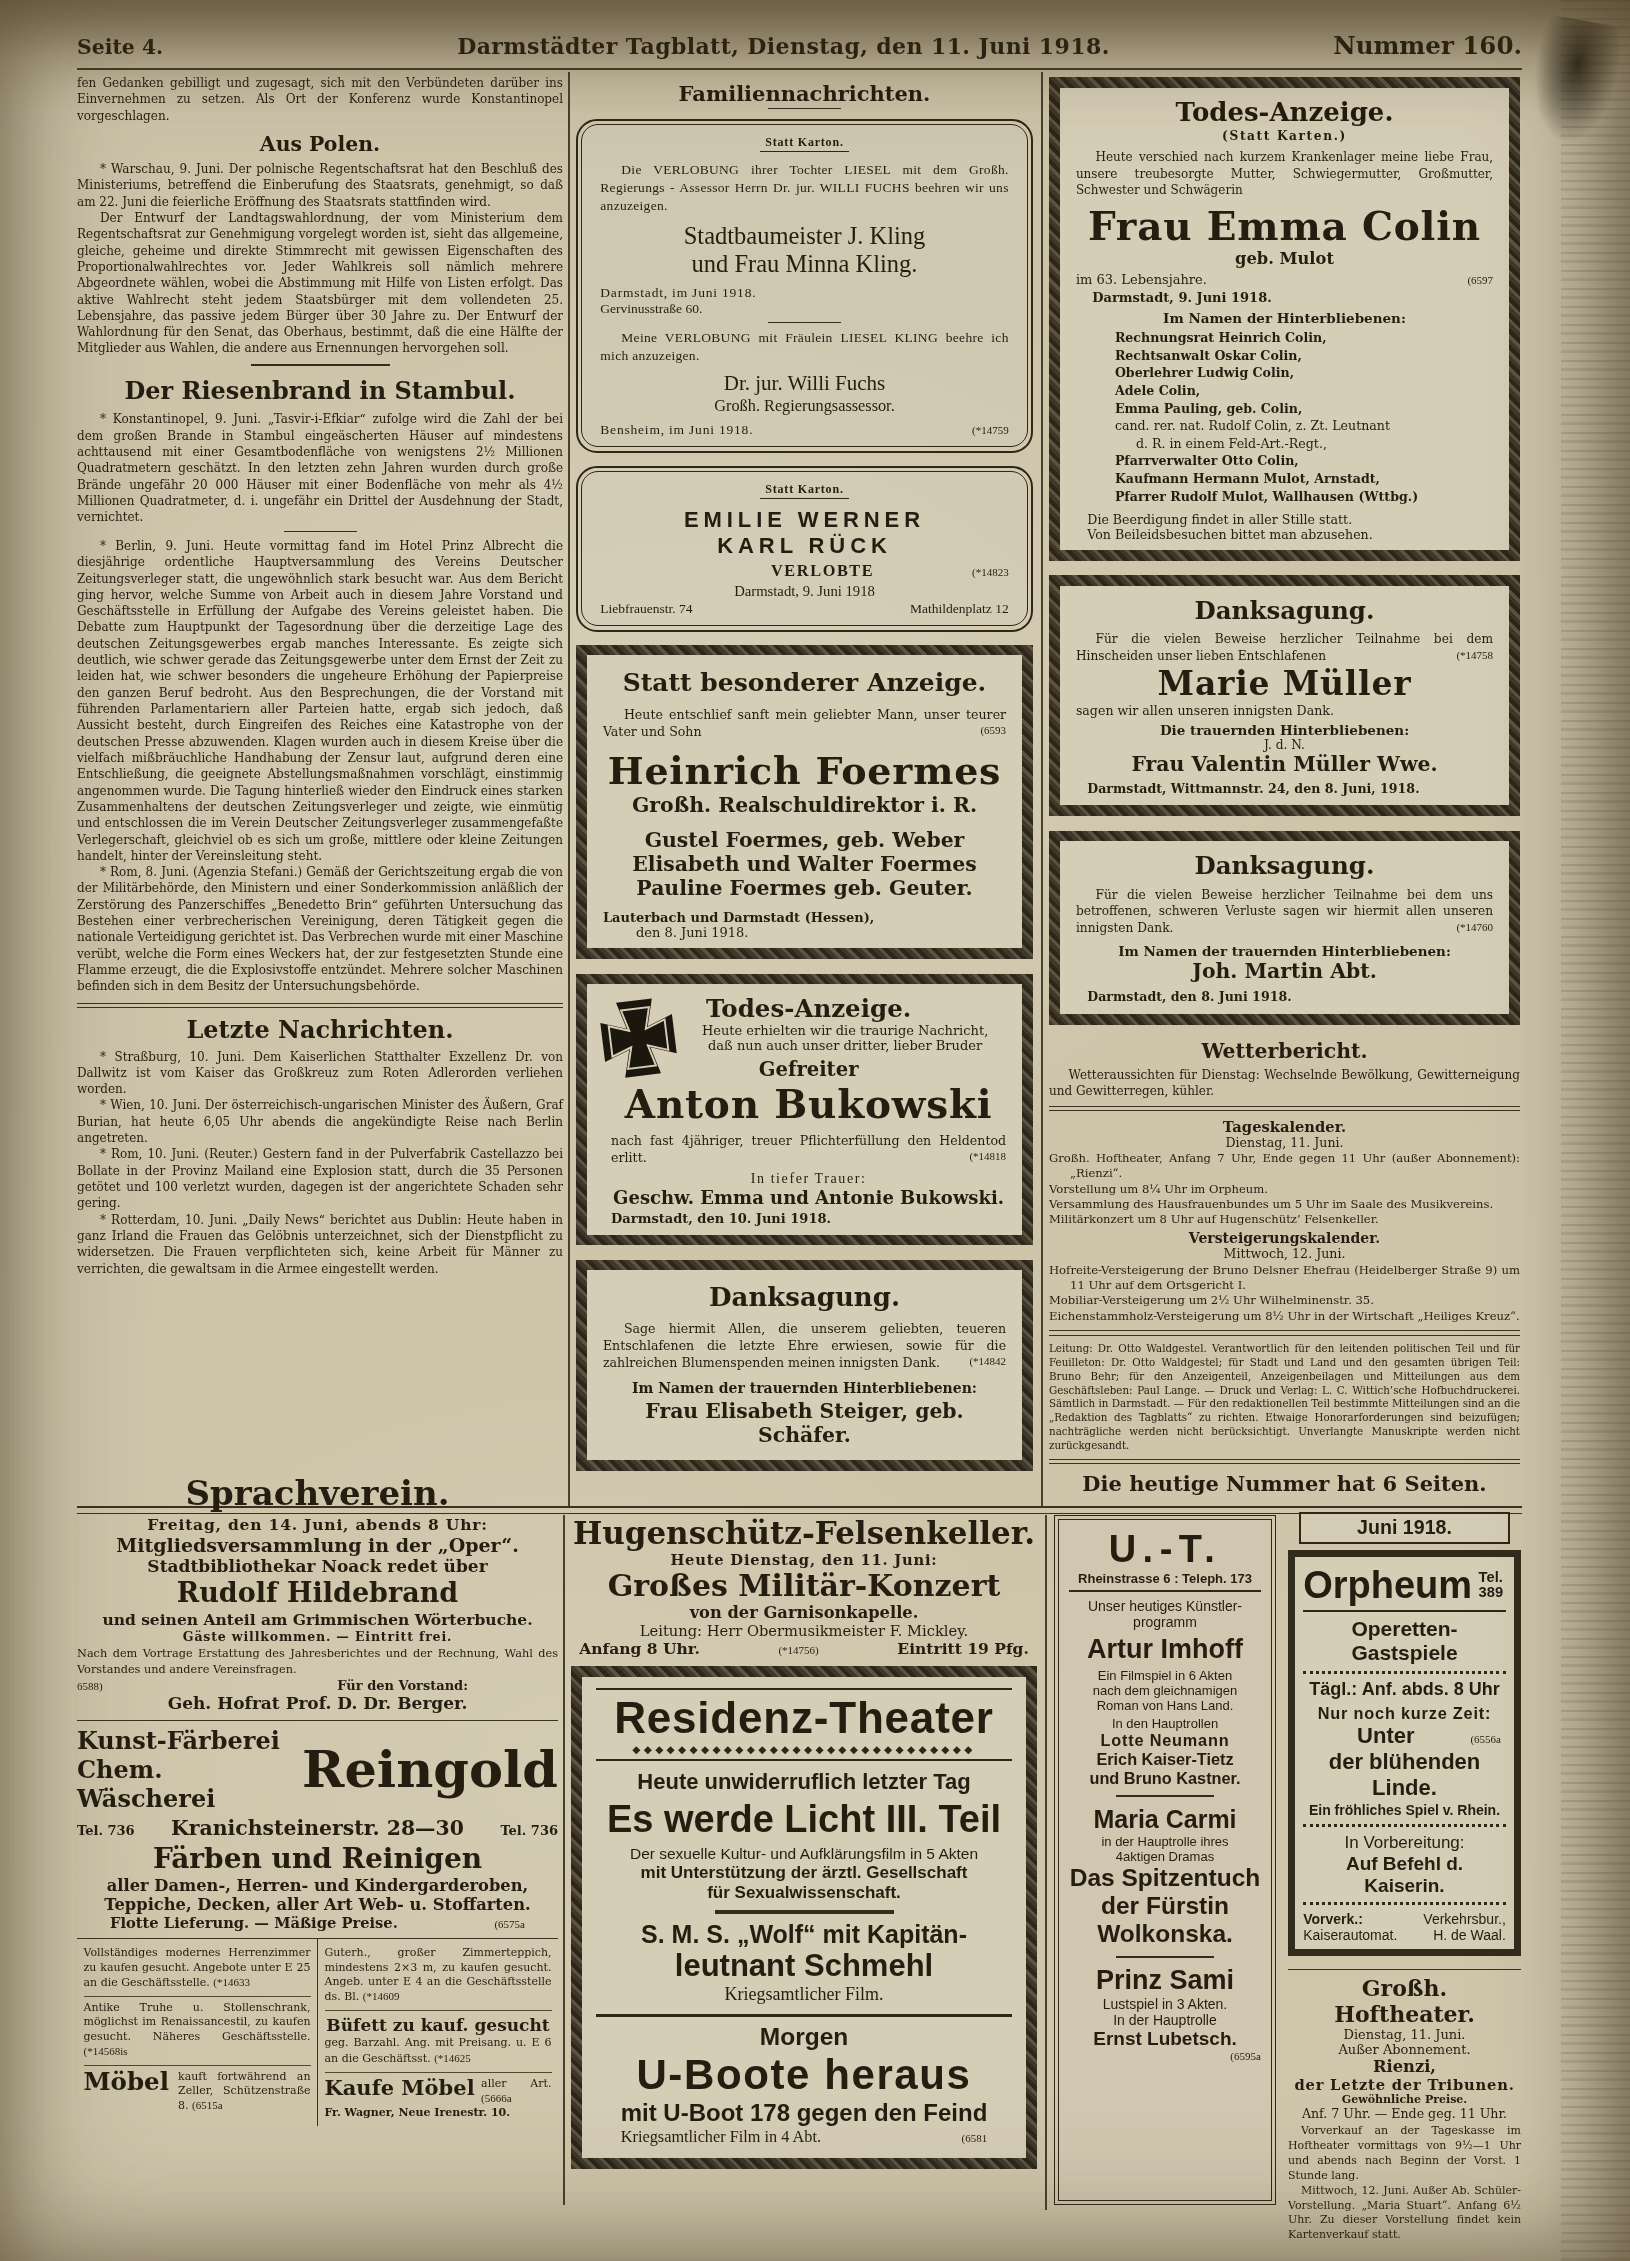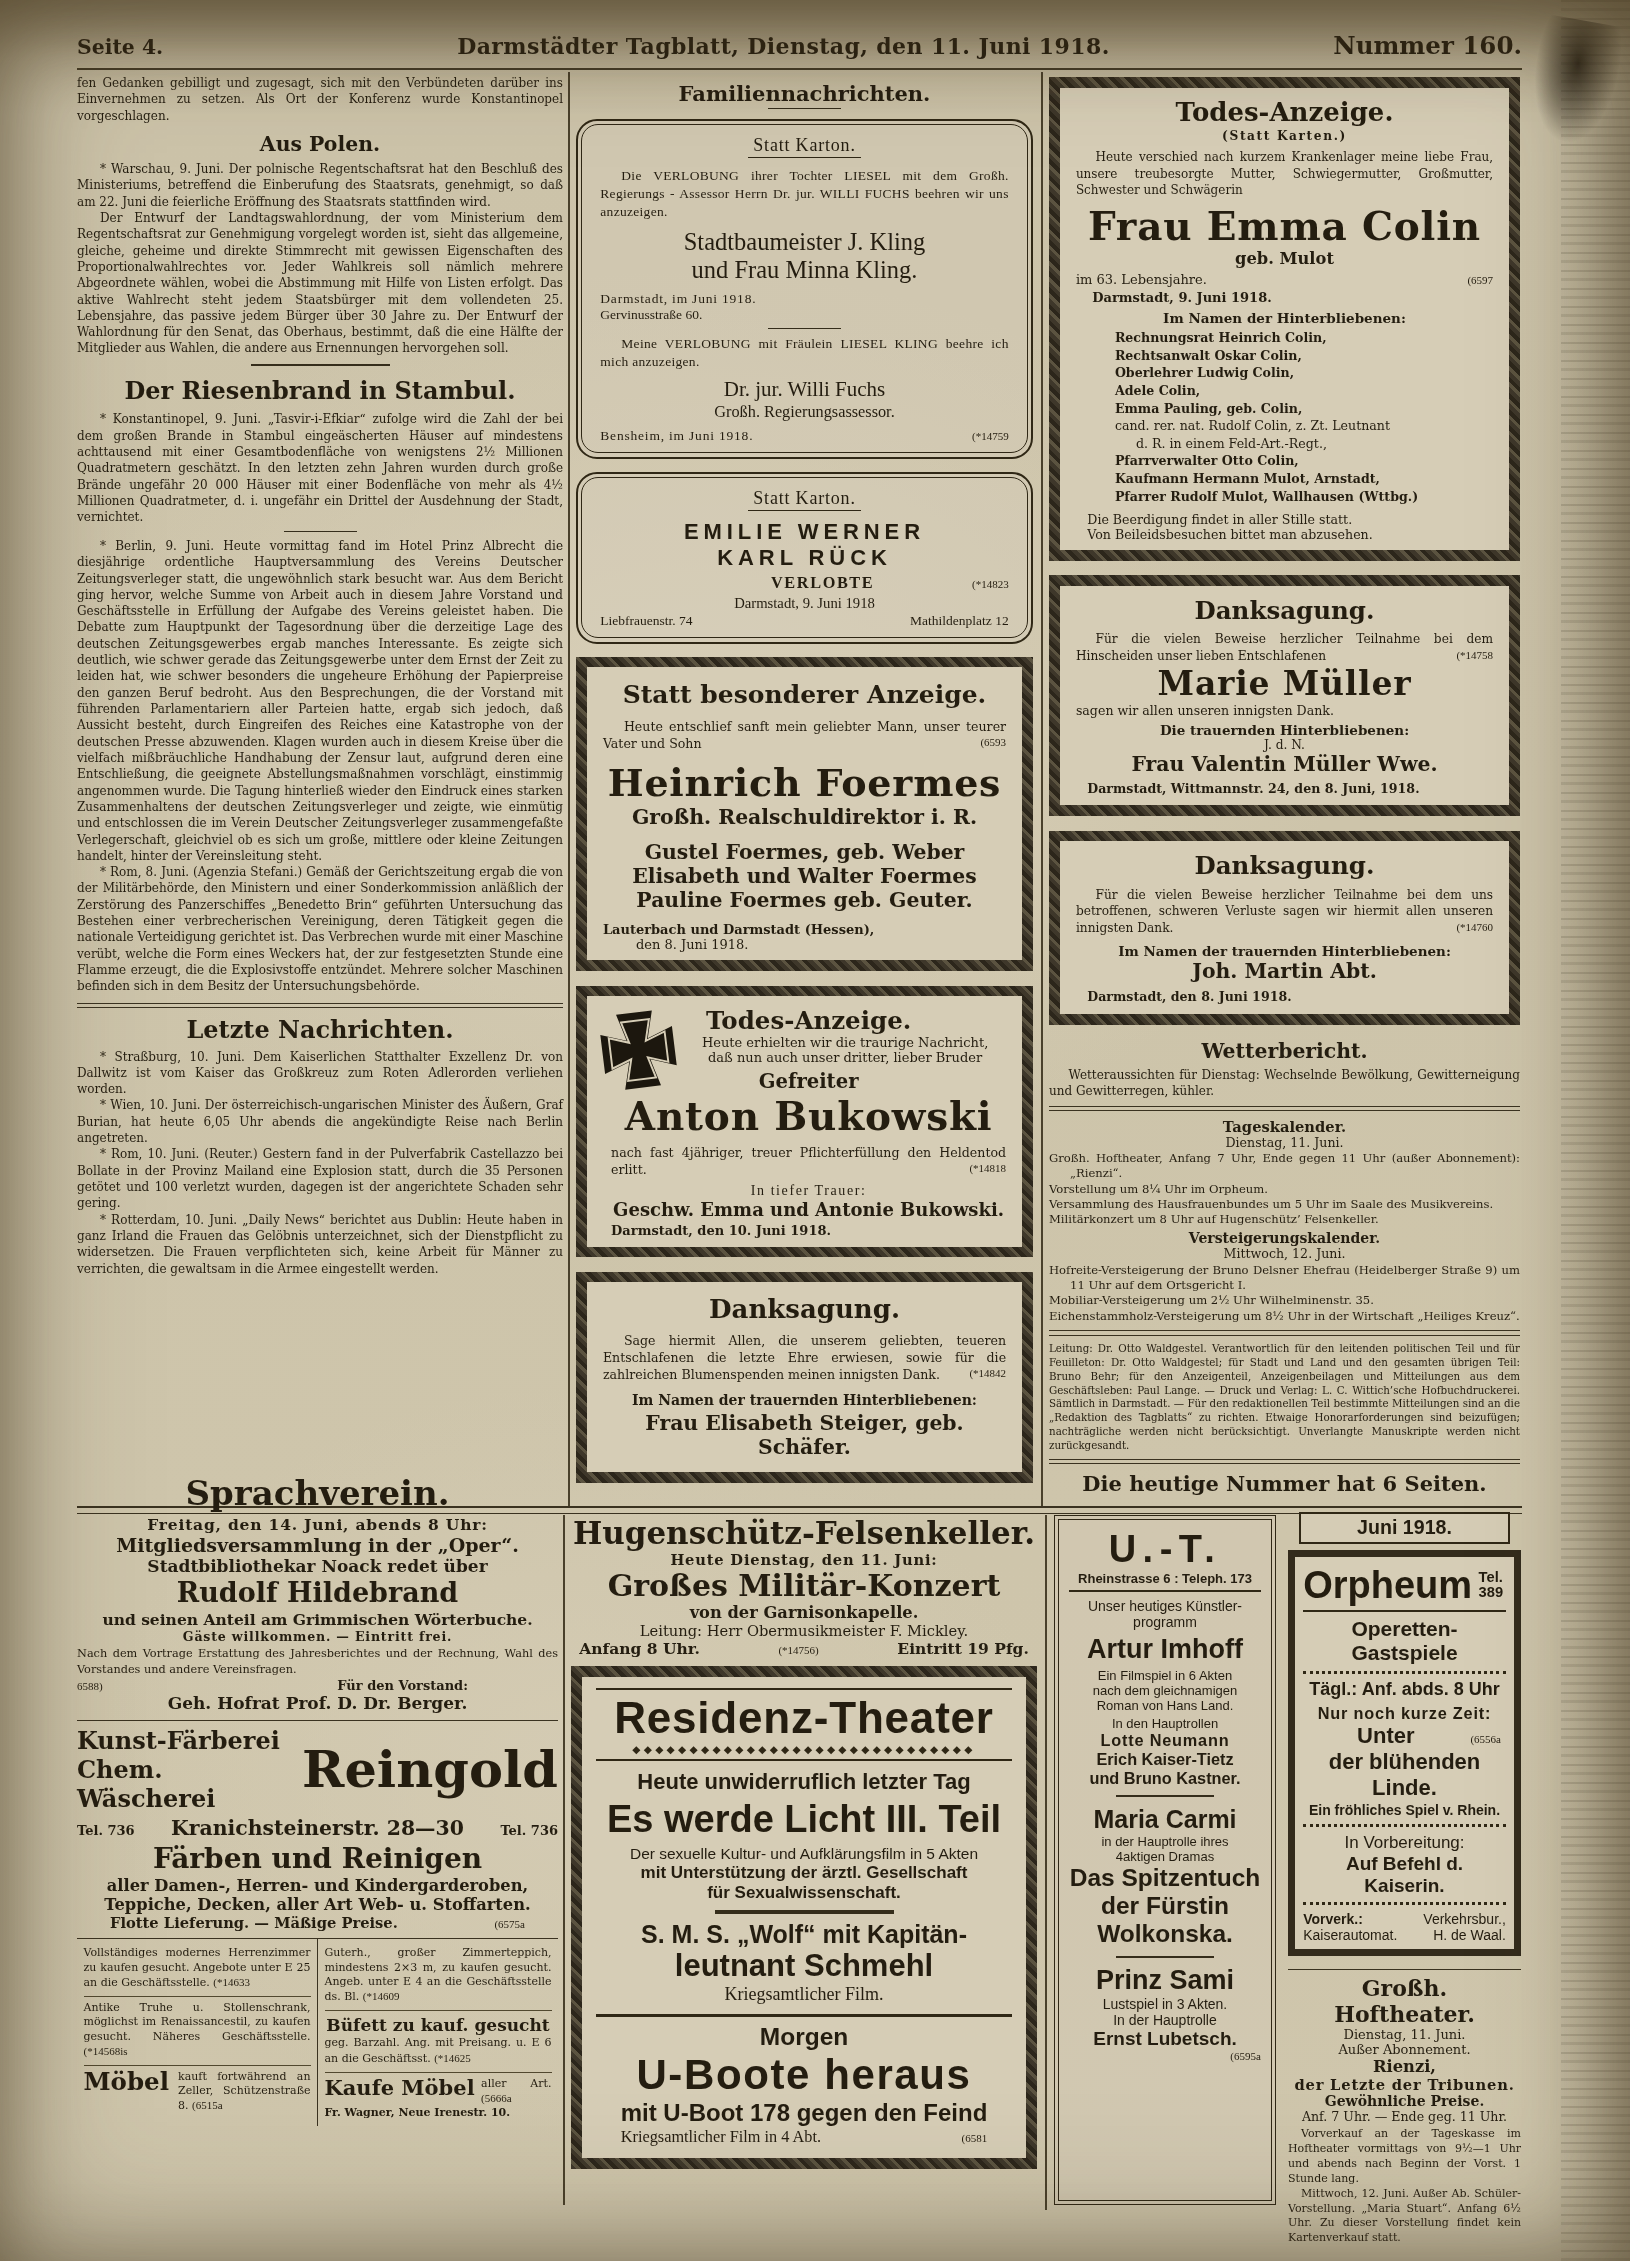"Statt Karton." .fam-sub { font-size: 18px -> 12px; font-weight: normal -> bold }
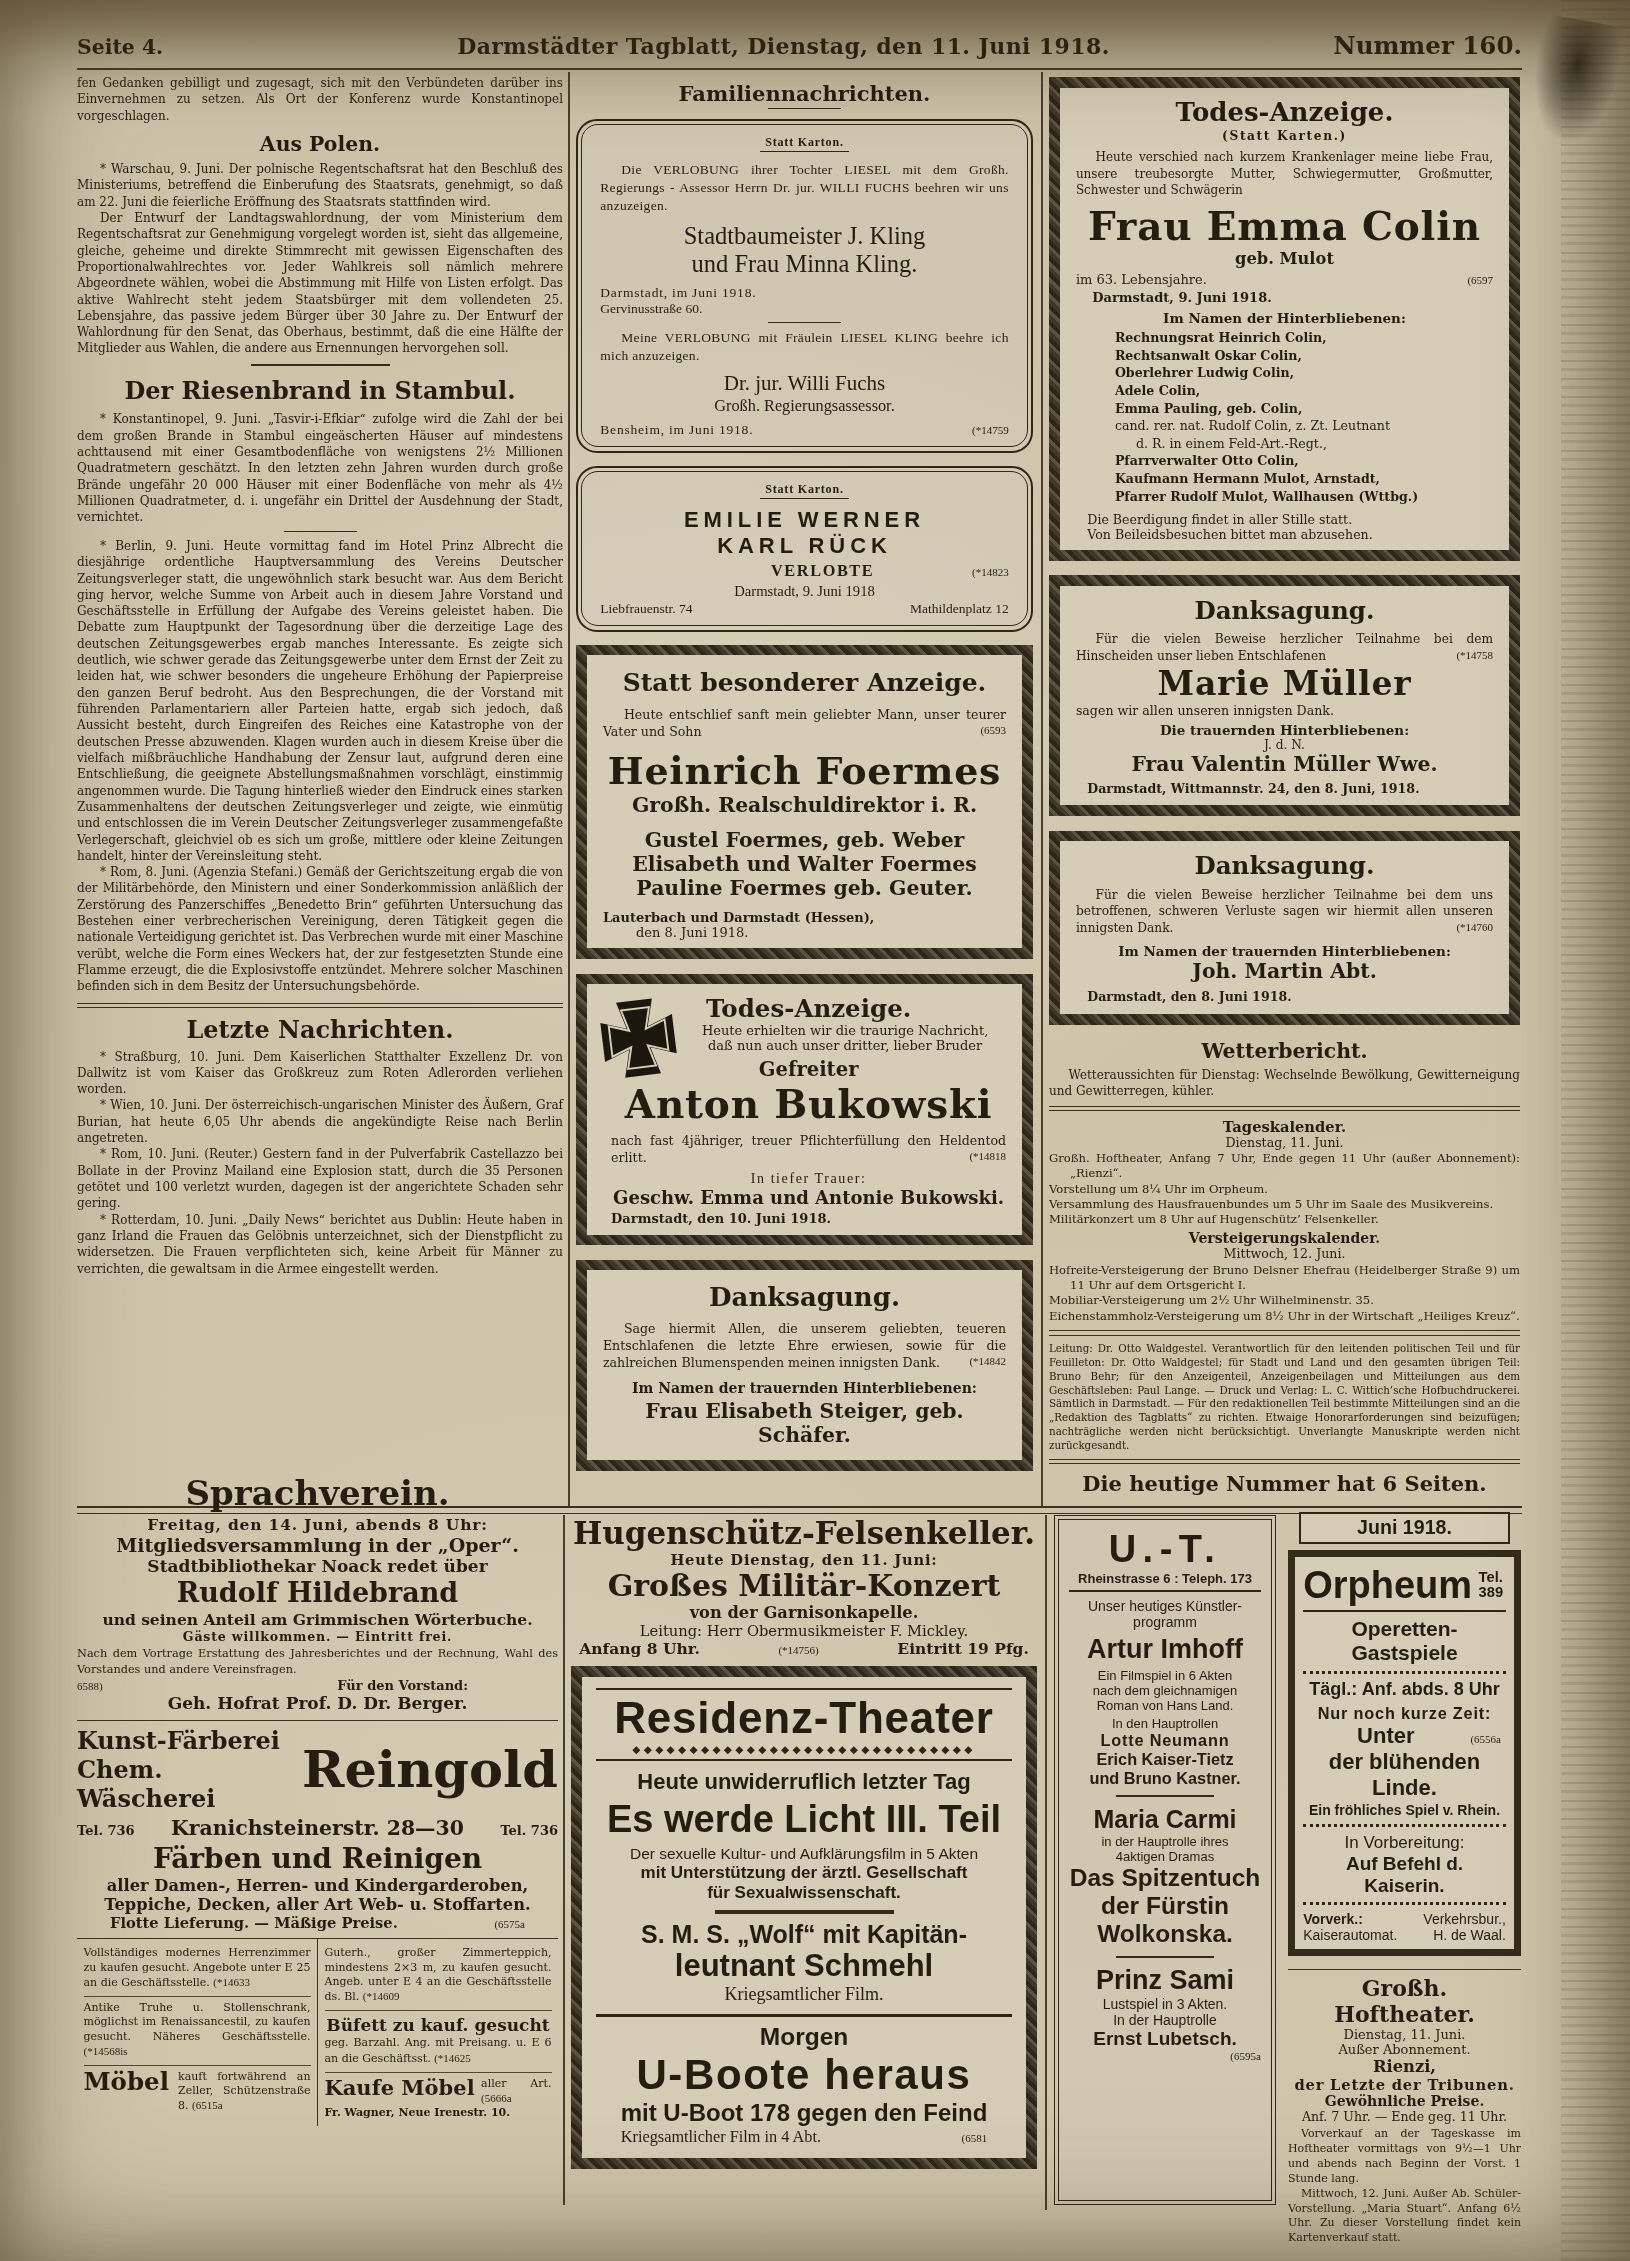"Gewöhnliche Preise." div.ctr { font-size: 14px -> 11px }
